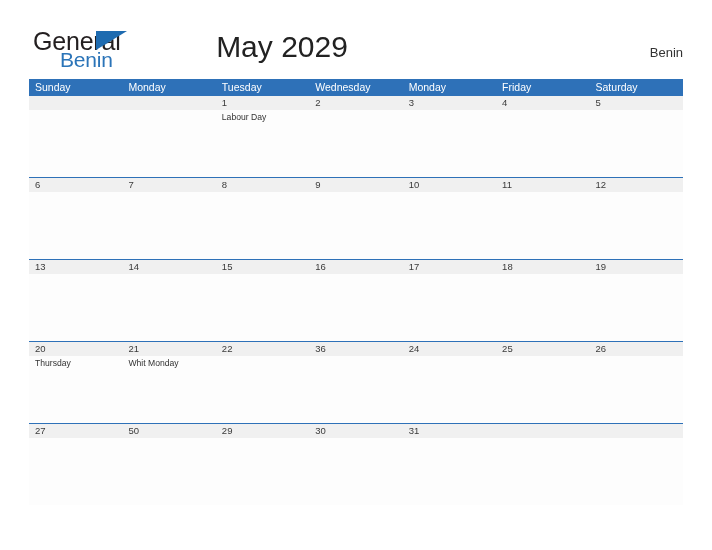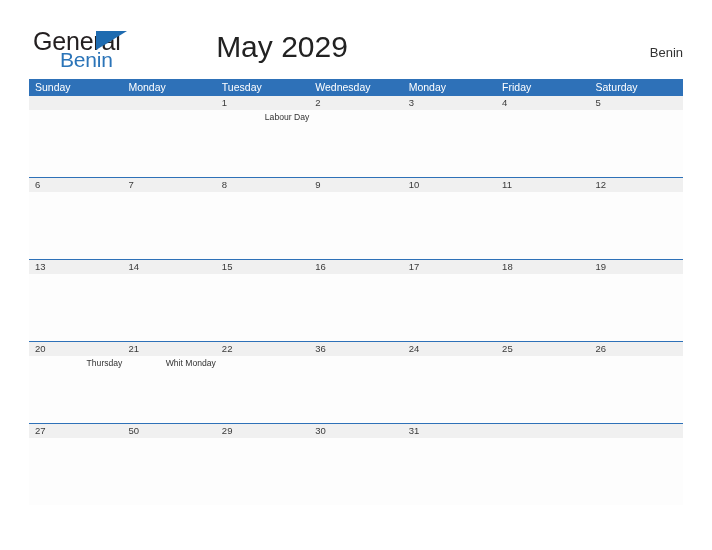"Labour Day" .week-events { text-align: right -> none }
